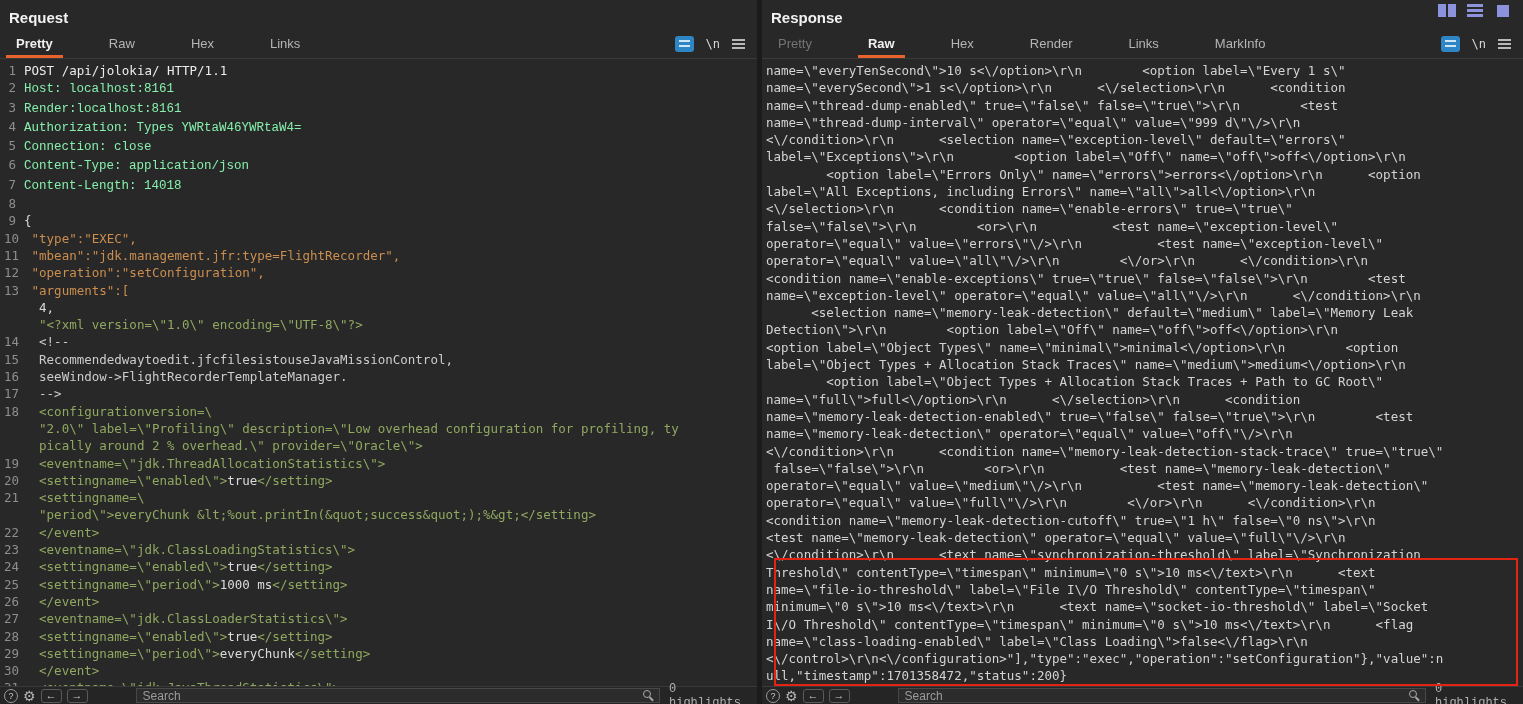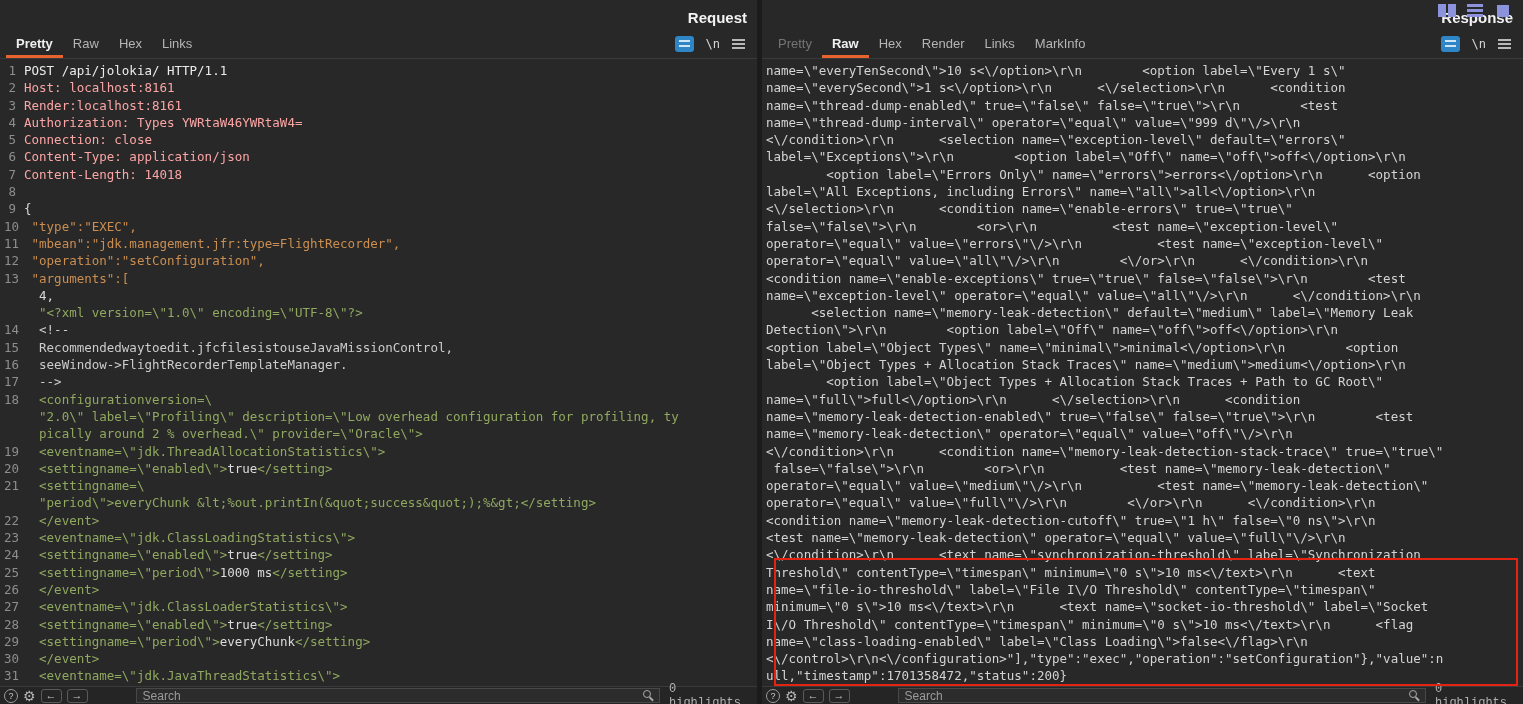"Request" .panel-header { text-align: right -> none }
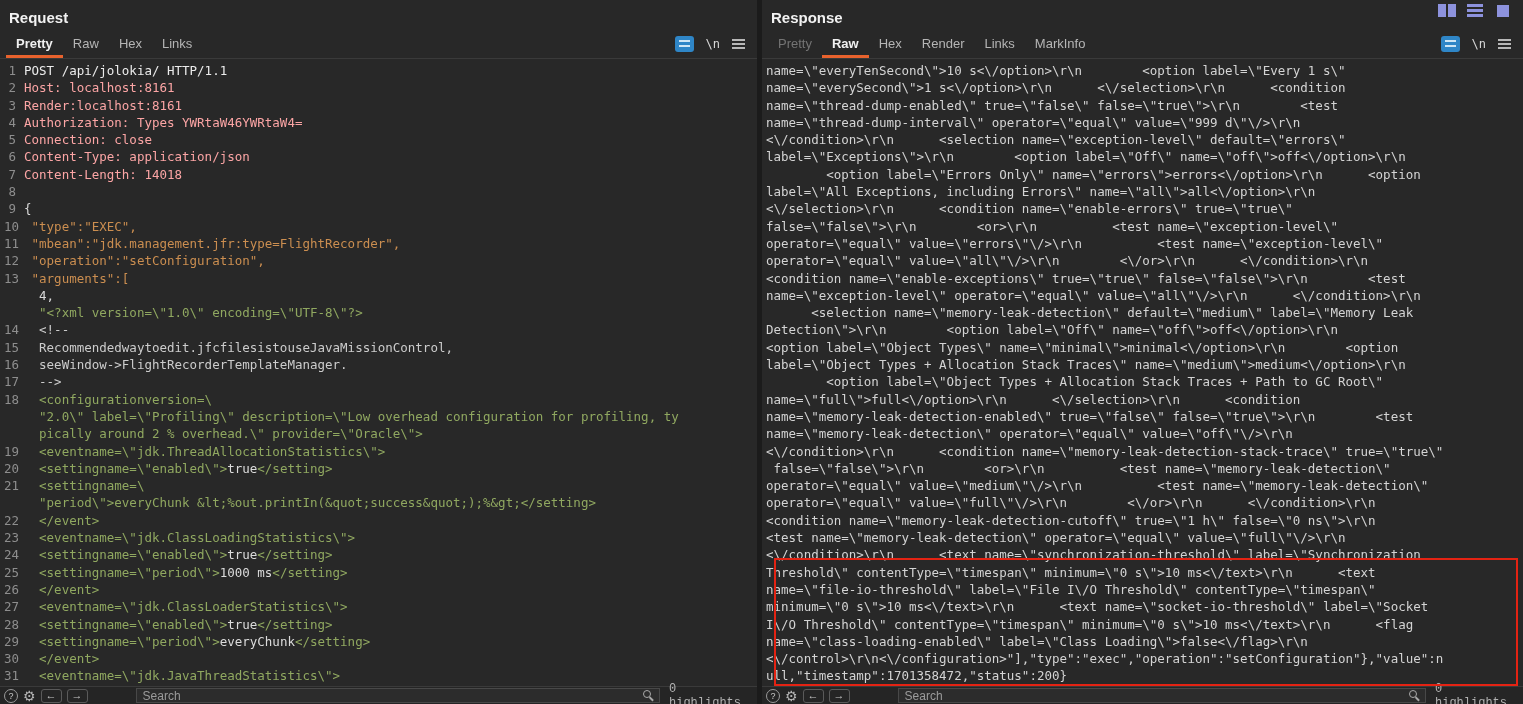"Pretty" .tab-bar { gap: none -> 36px }
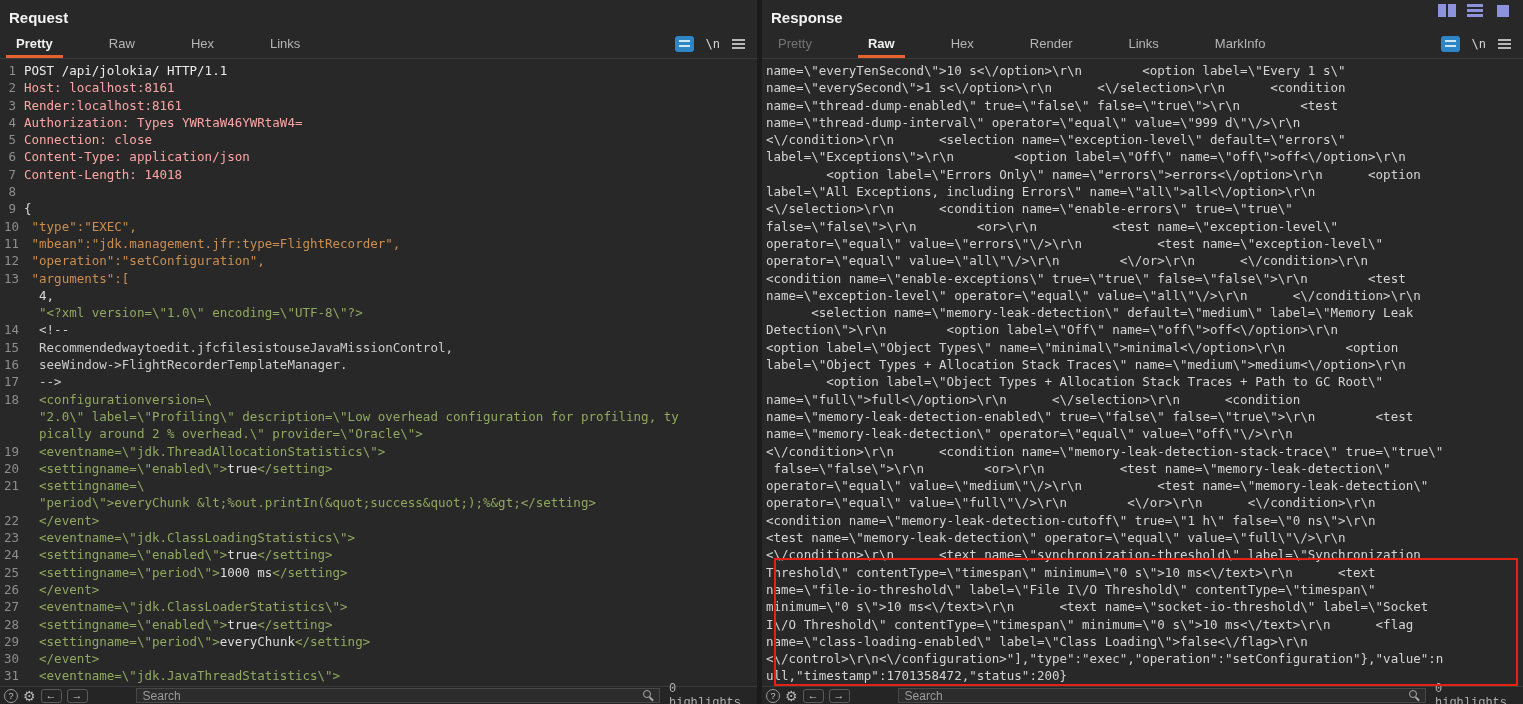"Host: localhost:8161" .tok-hdr { color: #fca5a5 -> #86efac; font-family: none -> Liberation Mono, monospace }
